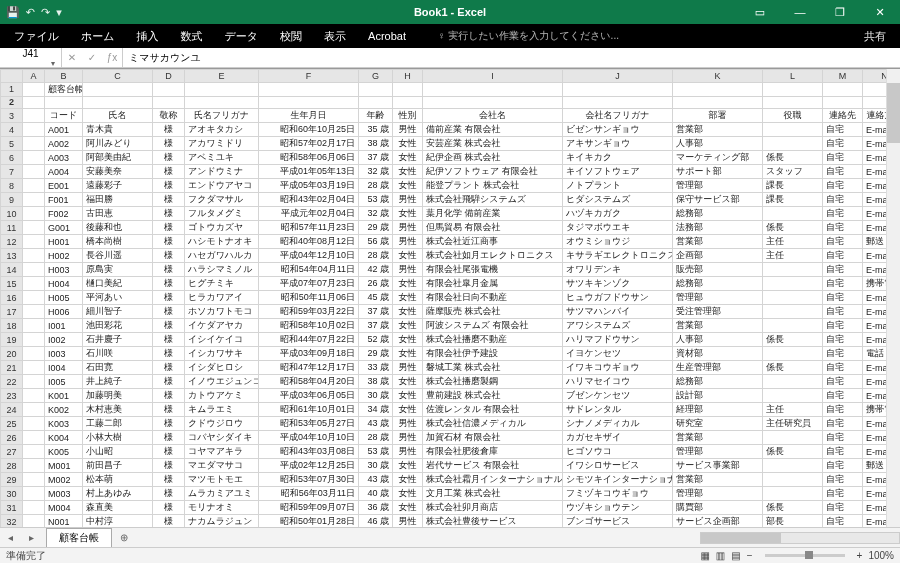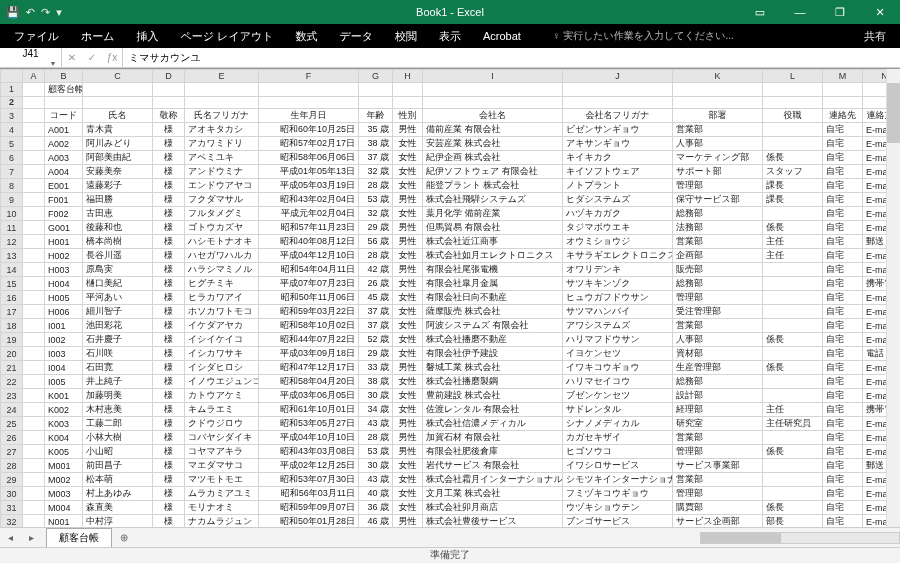"Book1 - Excel" .title-center { font-weight: none -> bold }
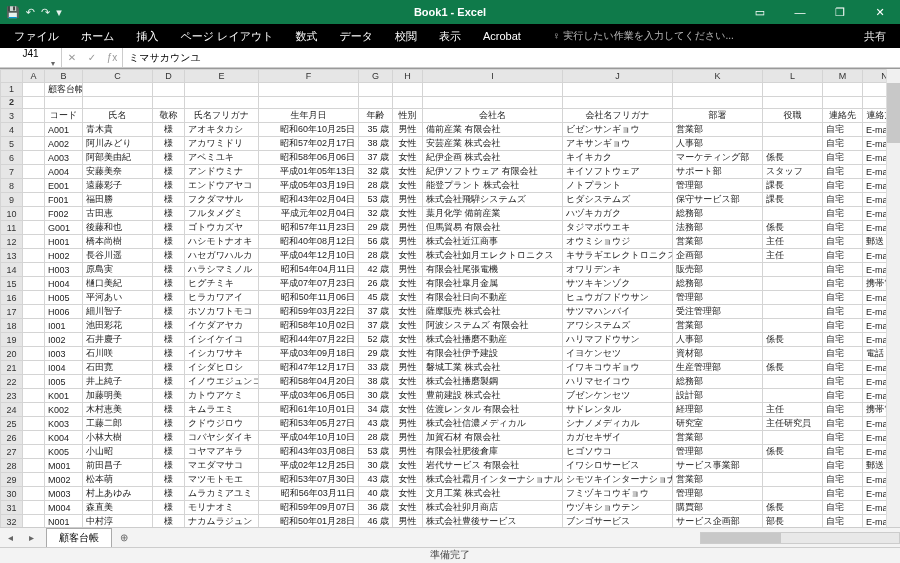"ページ レイアウト" div.tab { html: <div>ページ レイアウト</div> -> none }
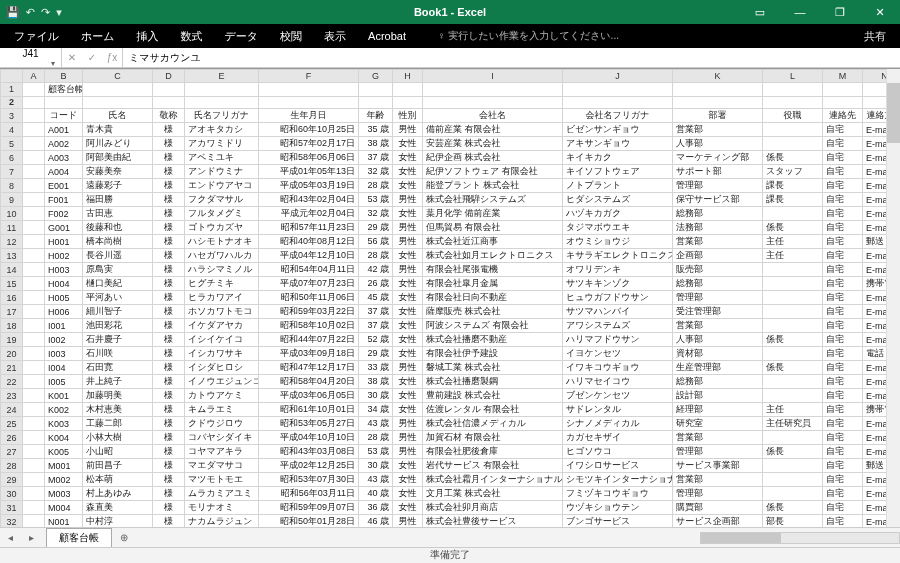"準備完了" .status-bar { flex-direction: column -> none }
